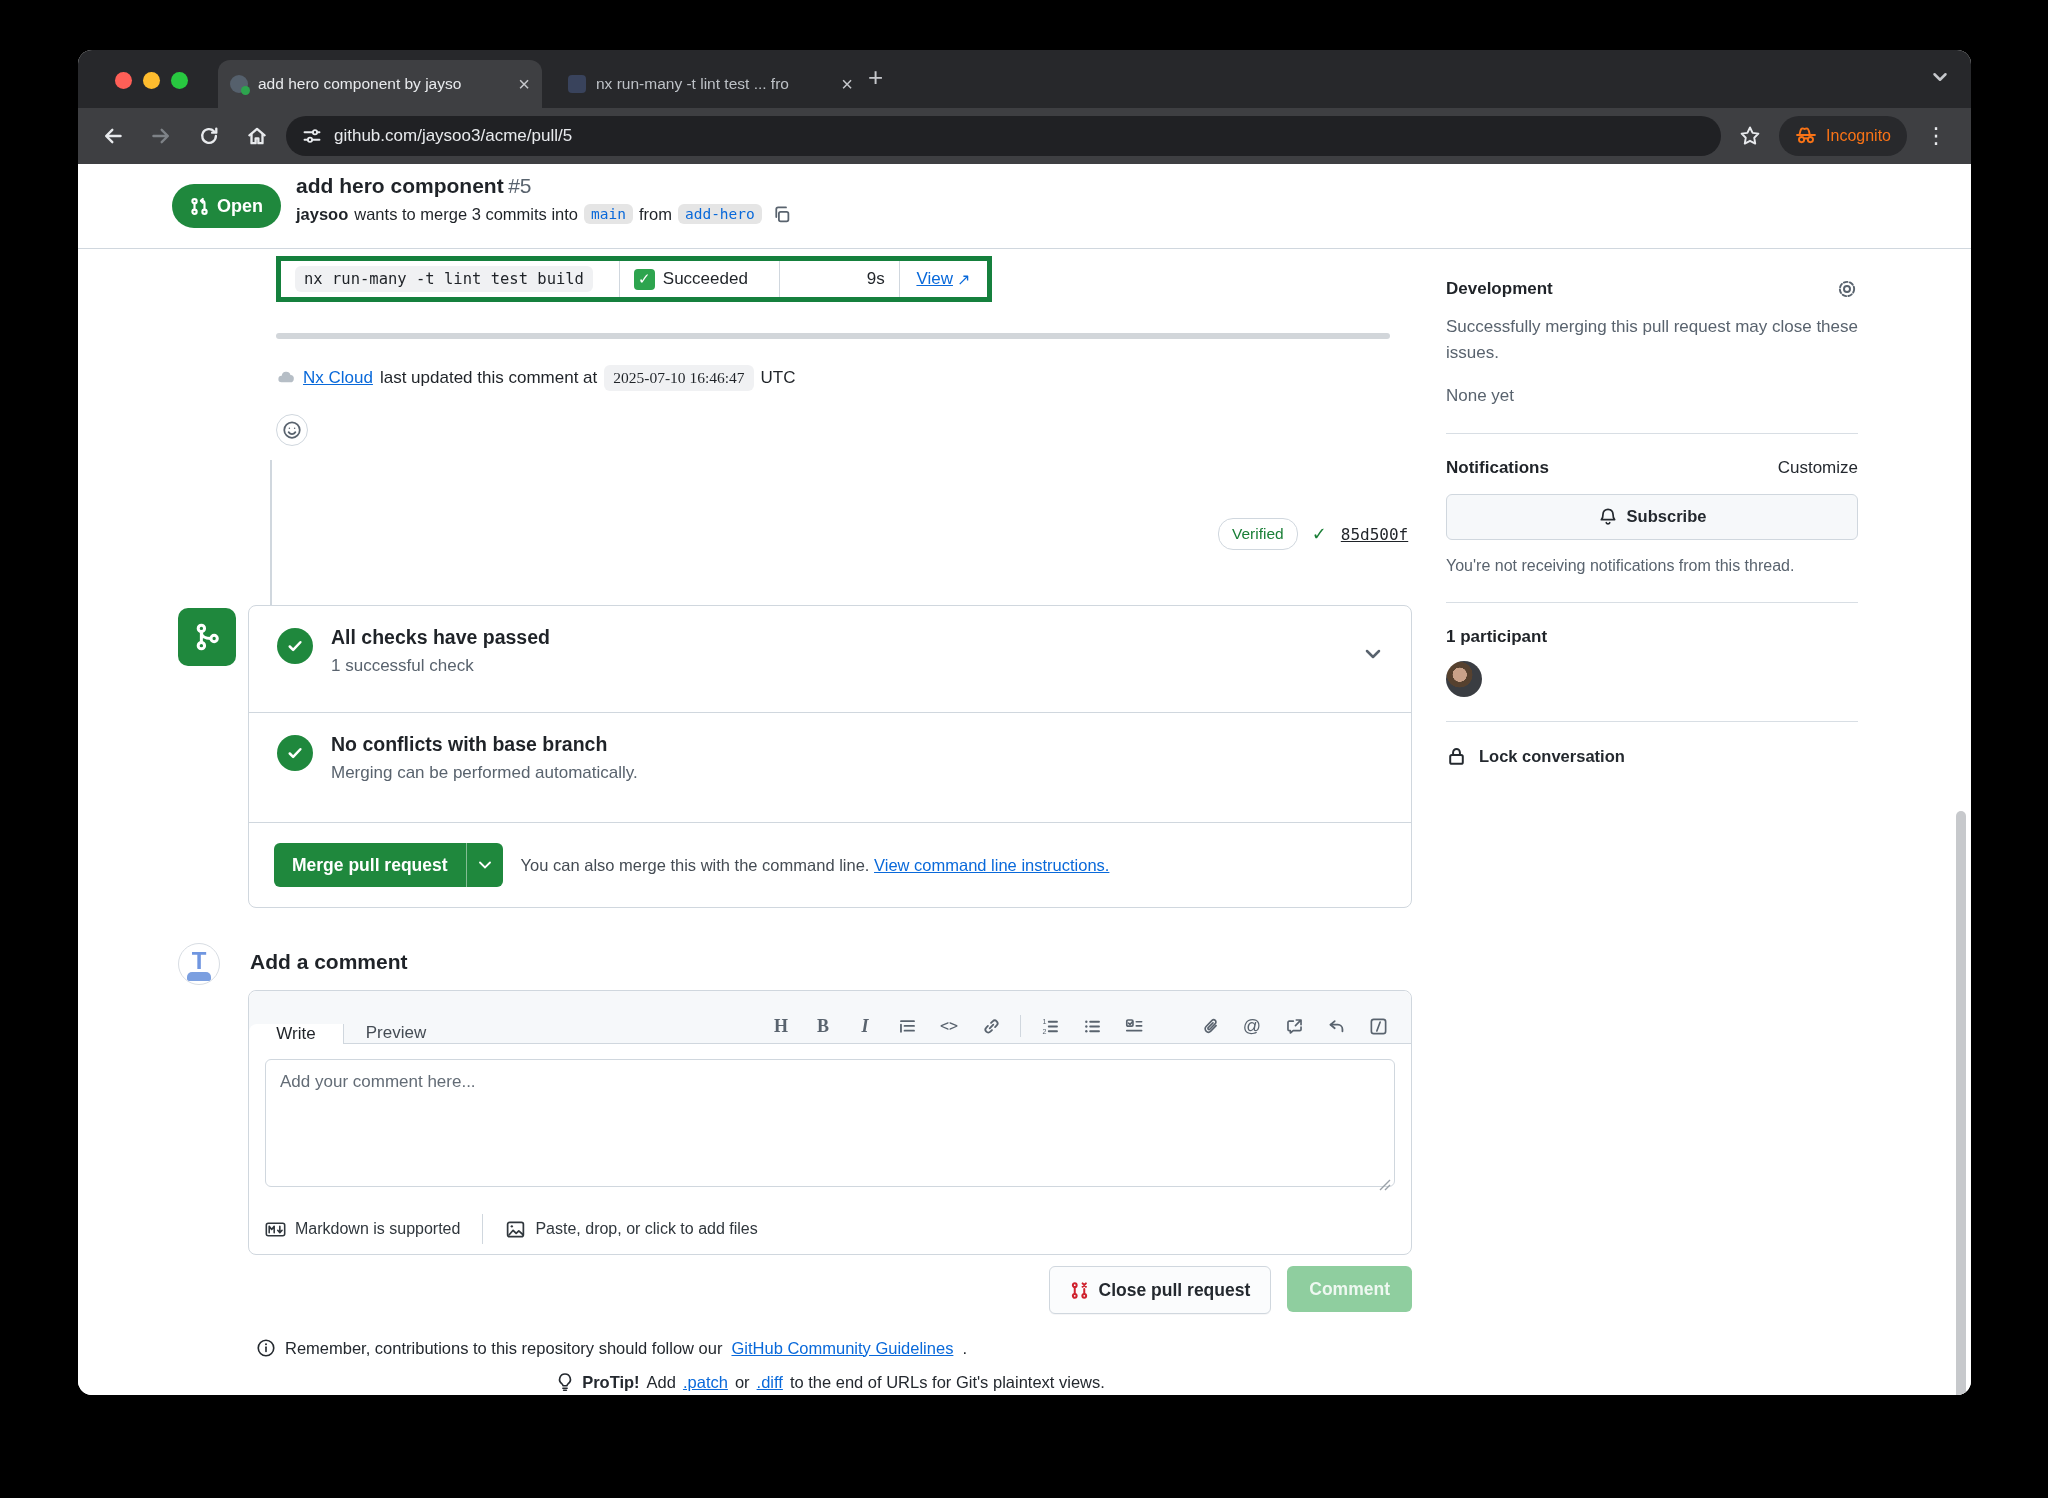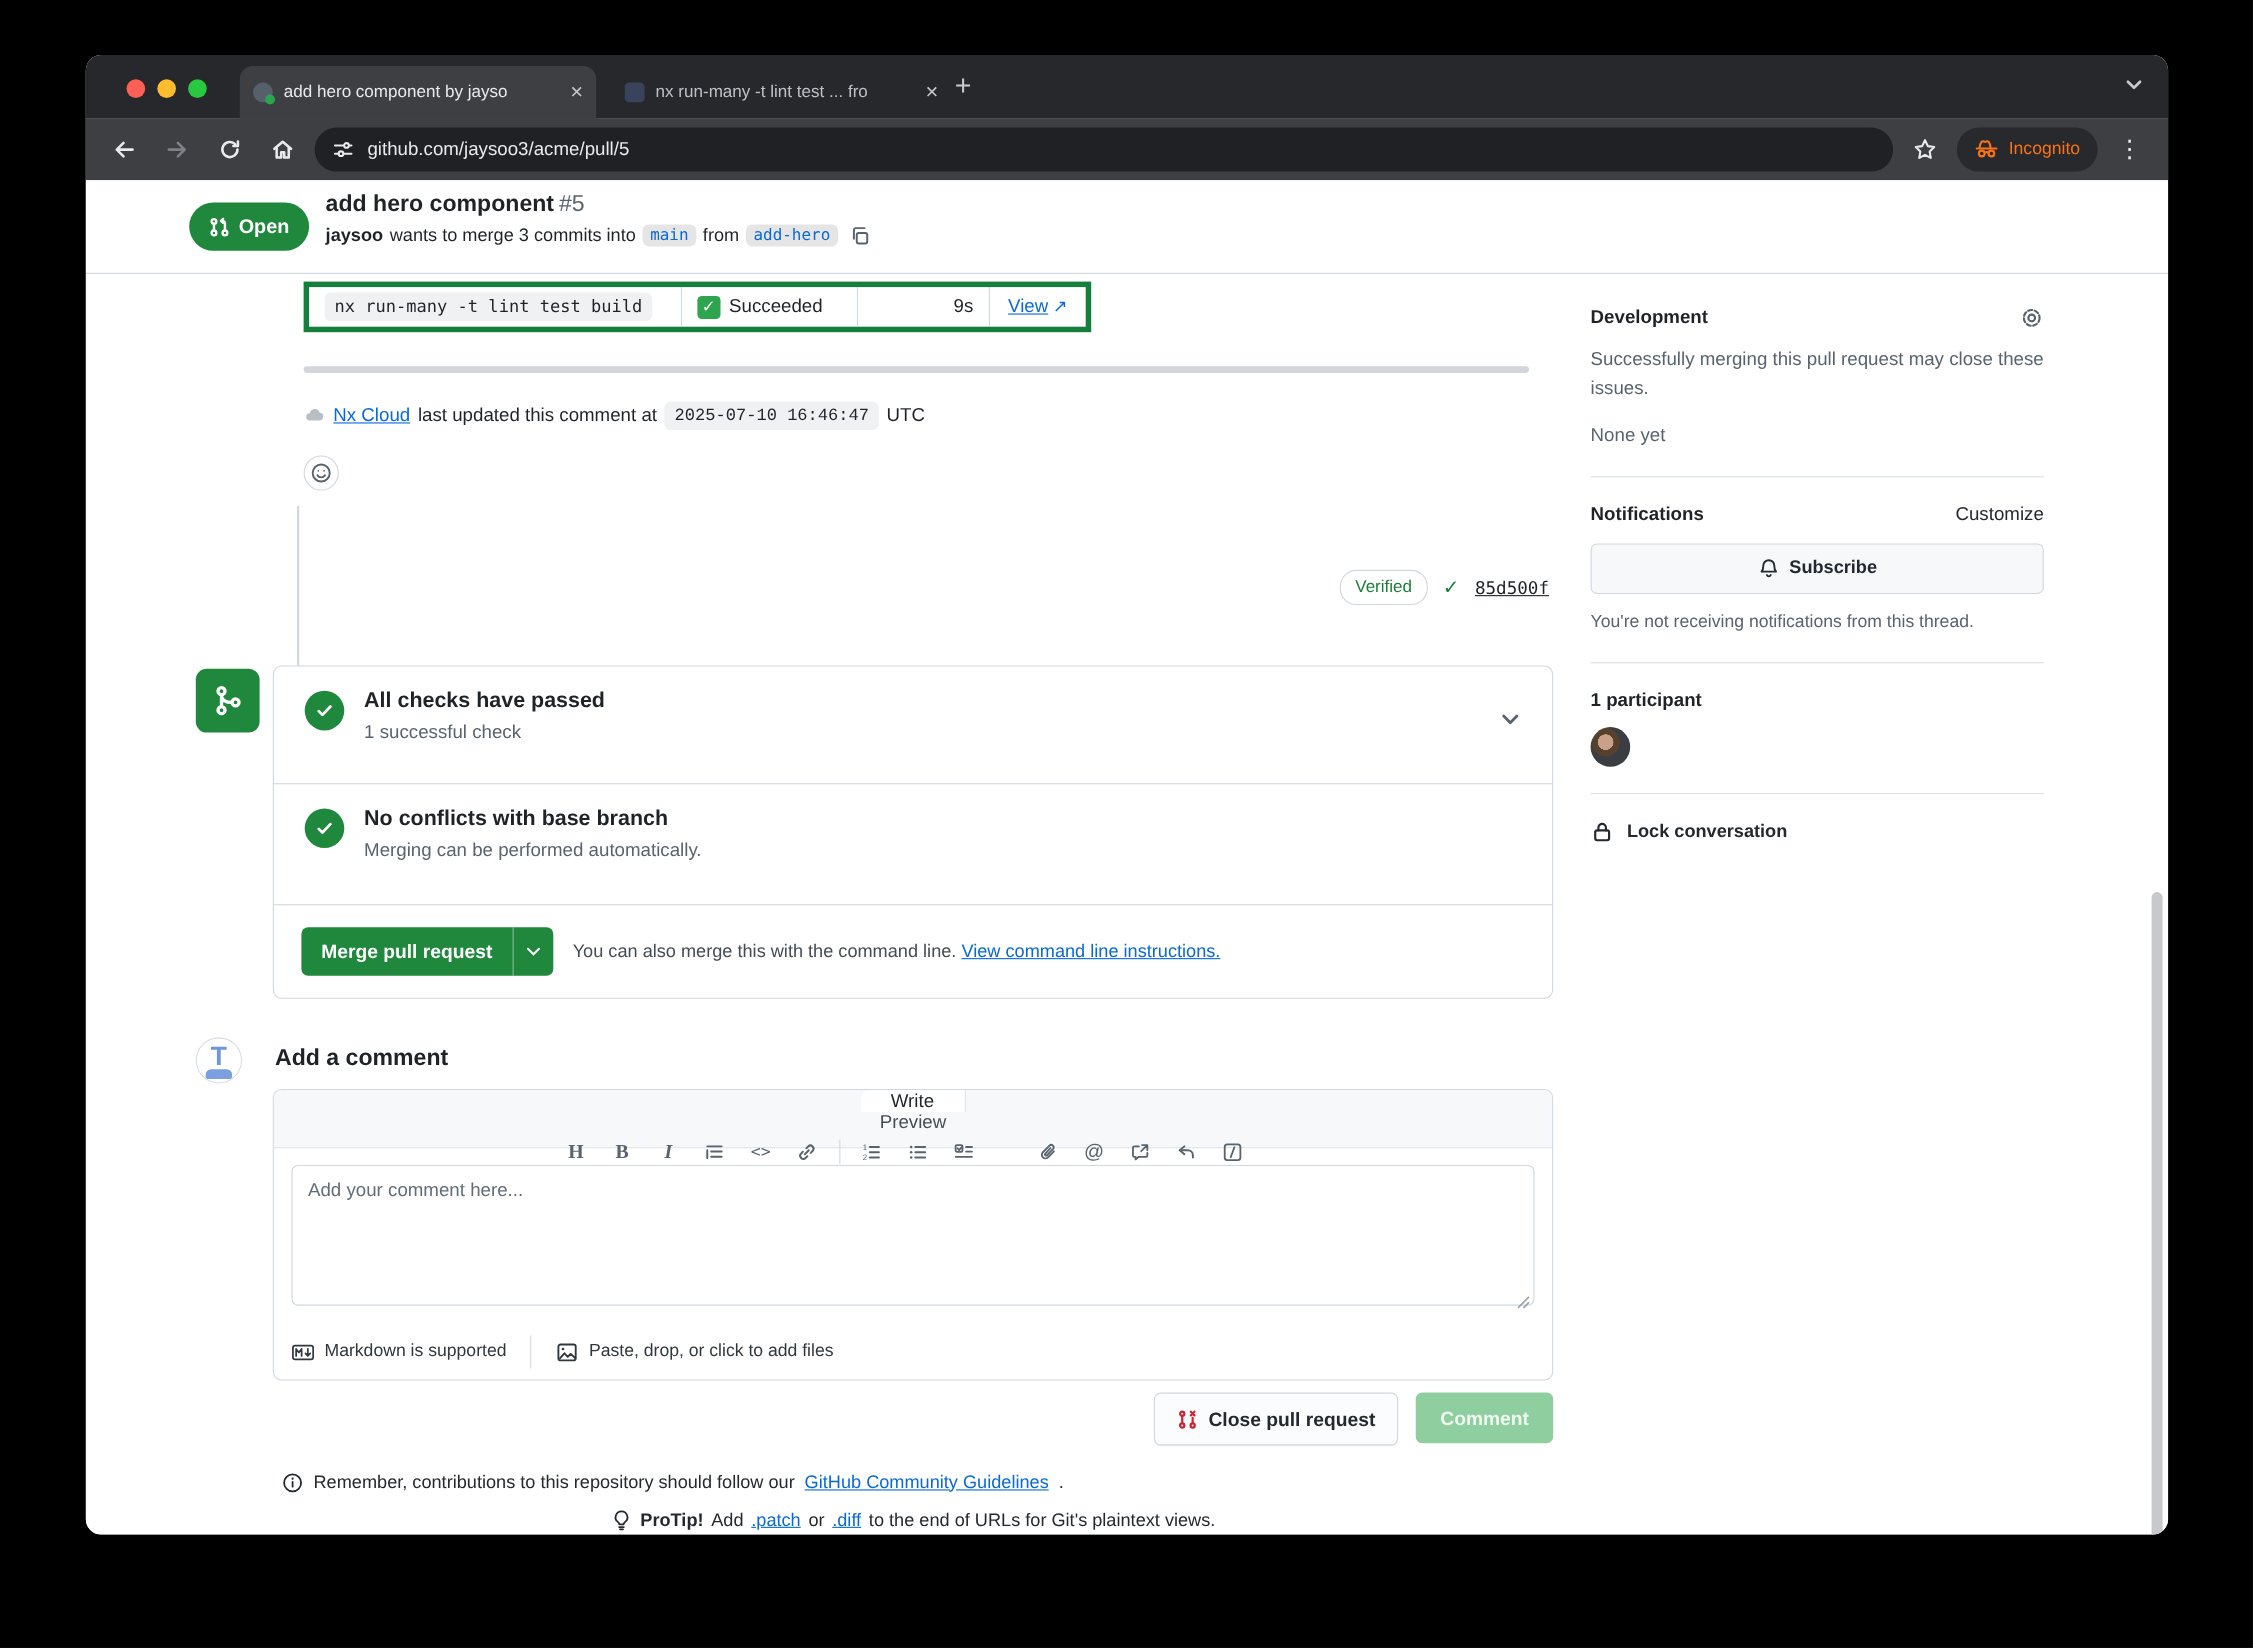"2025-07-10 16:46:47" .timechip { font-family: Liberation Mono, monospace -> Liberation Serif, serif }
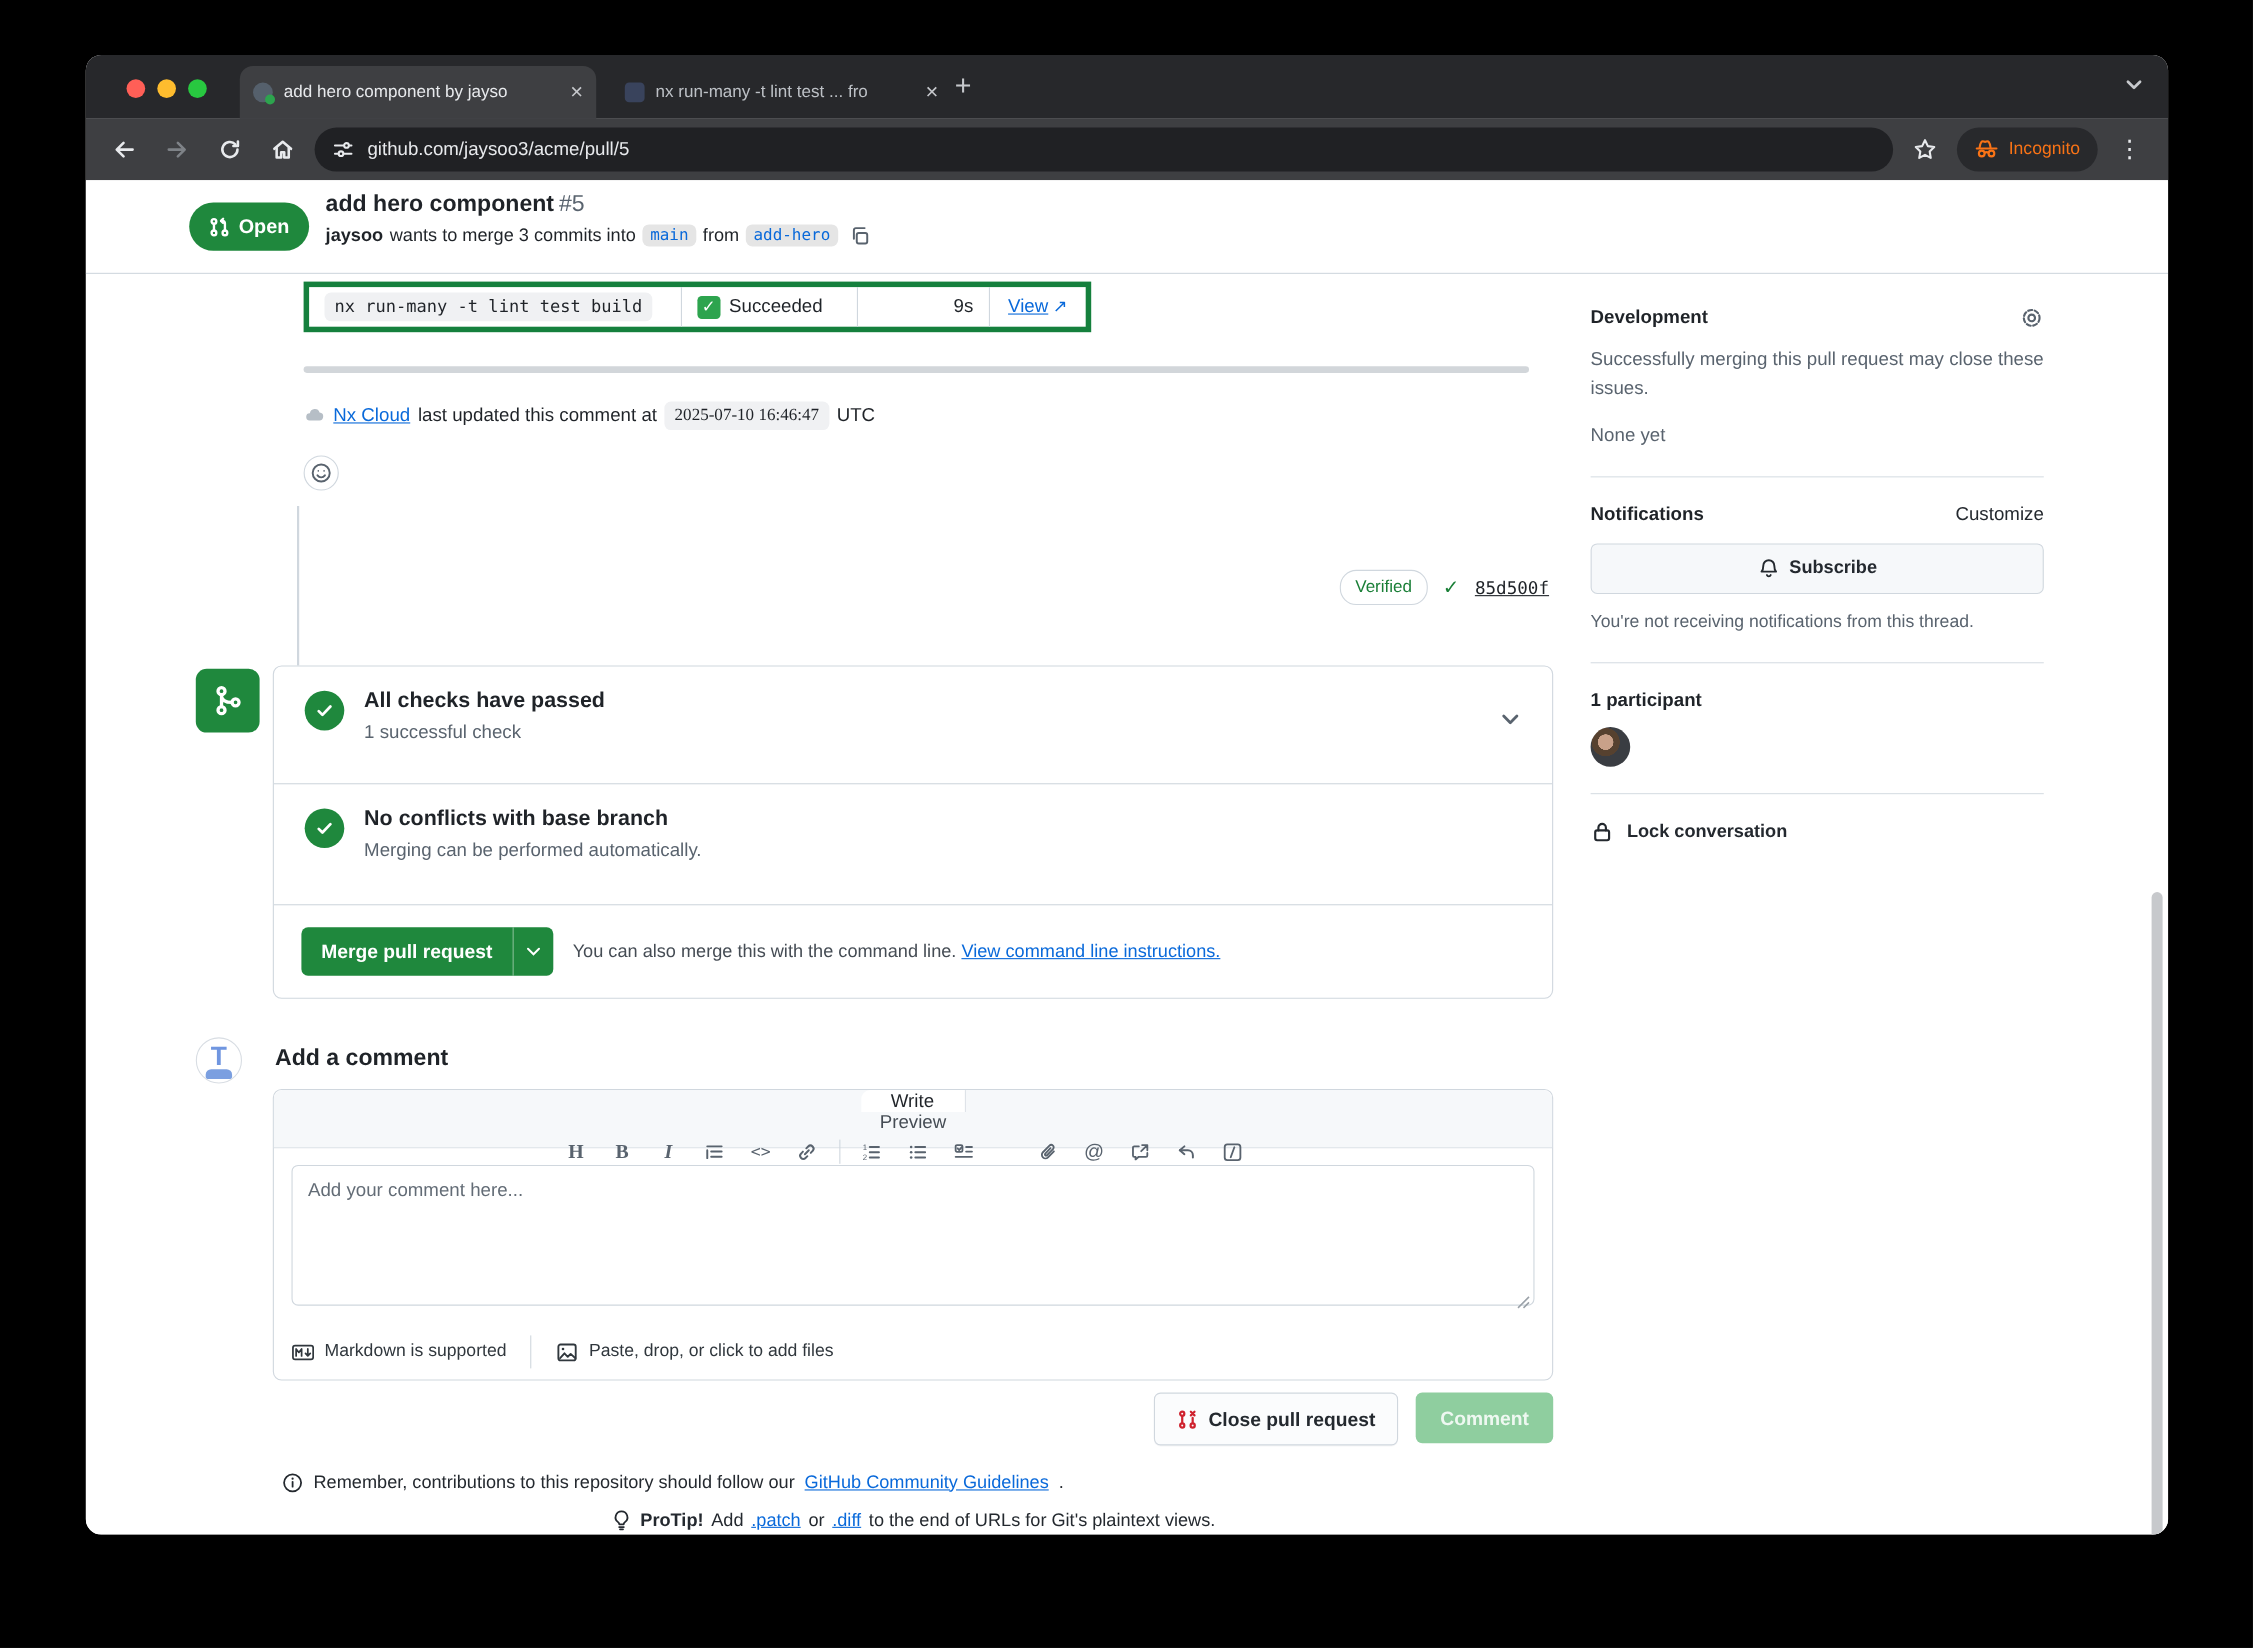"Write" .formhead { align-items: center -> flex-end; flex-direction: column -> none }
